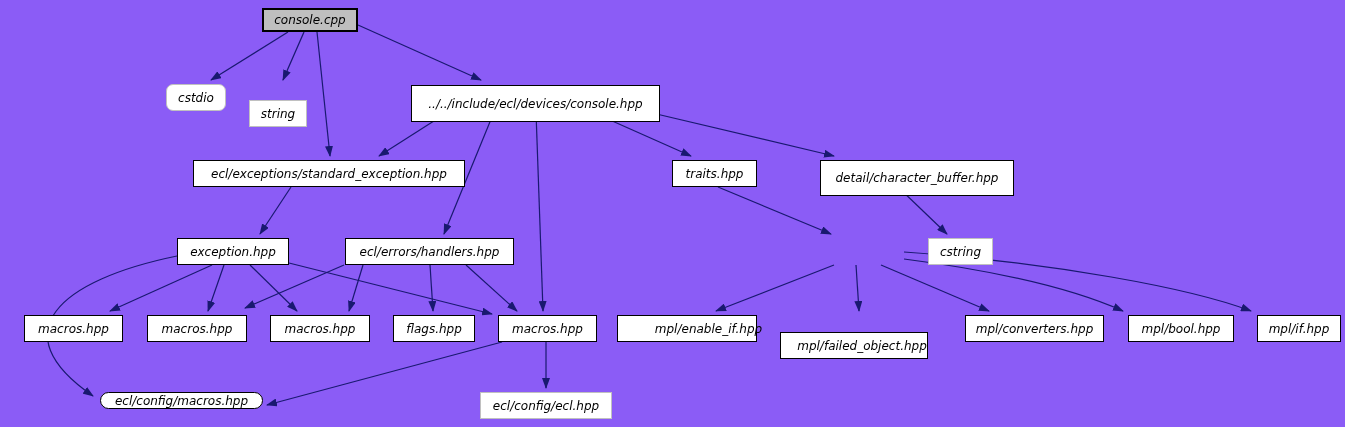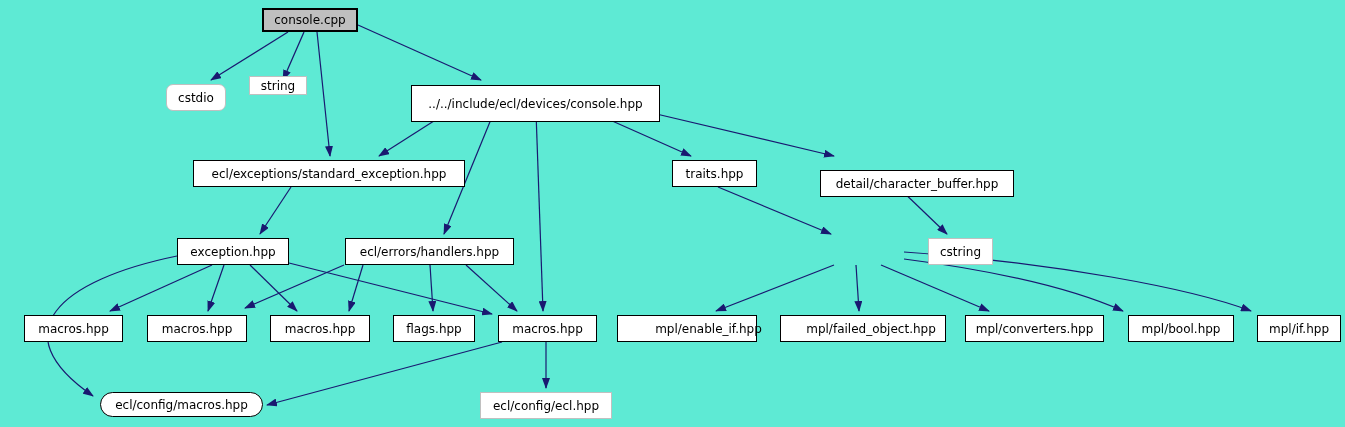"console.cpp" #canvas { background: #5eead4 -> #8b5cf6; font-style: none -> italic }
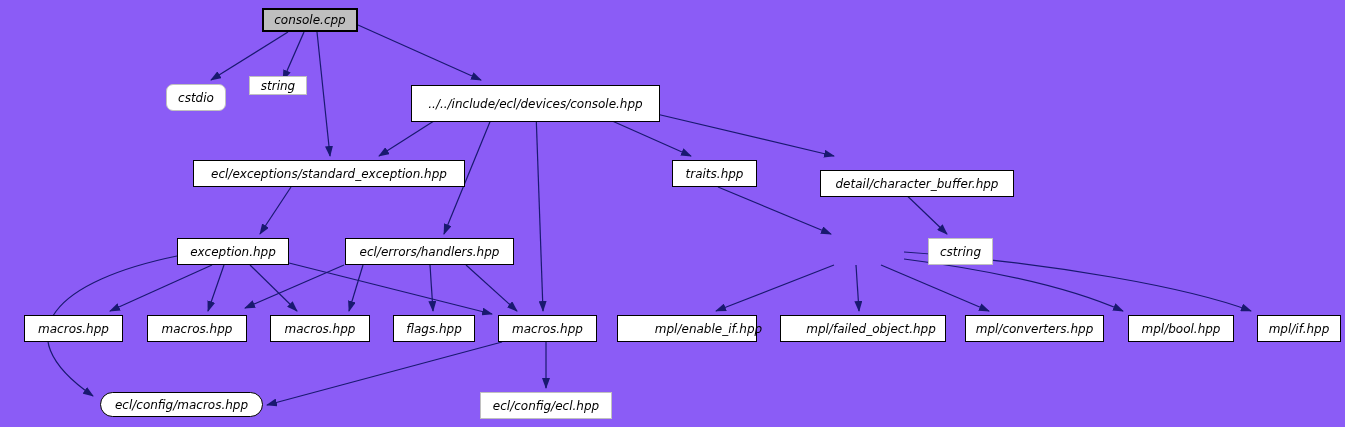"string" div.node { height: 19px -> 27px; top: 76px -> 100px }
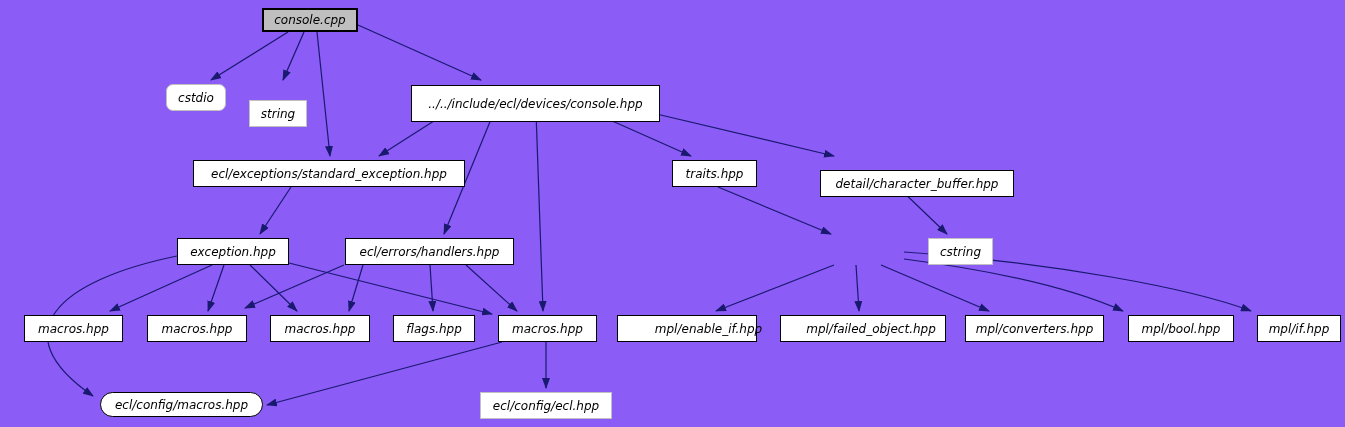"detail/character_buffer.hpp" div.node { height: 27px -> 36px; margin-top: 10px -> none }
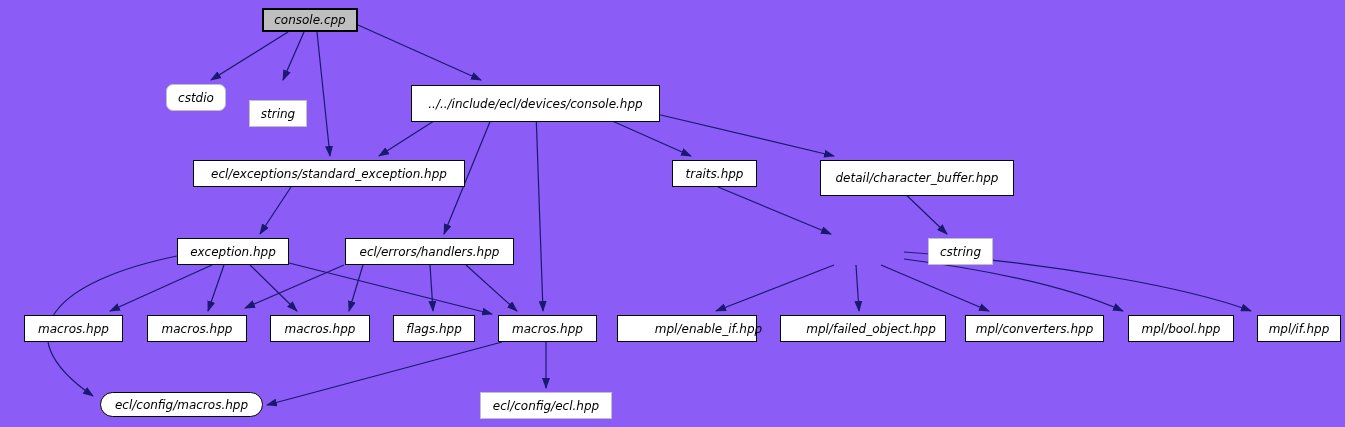"mpl/failed_object.hpp" div.node { top: 315px -> 332px; width: 166px -> 148px }
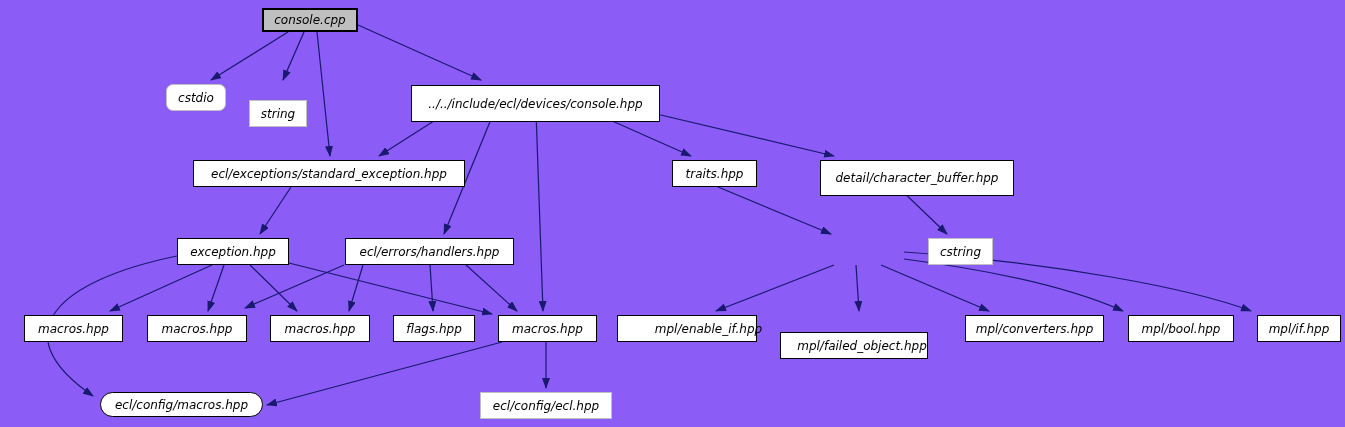"ecl/config/macros.hpp" div.node { height: 25px -> 17px }
